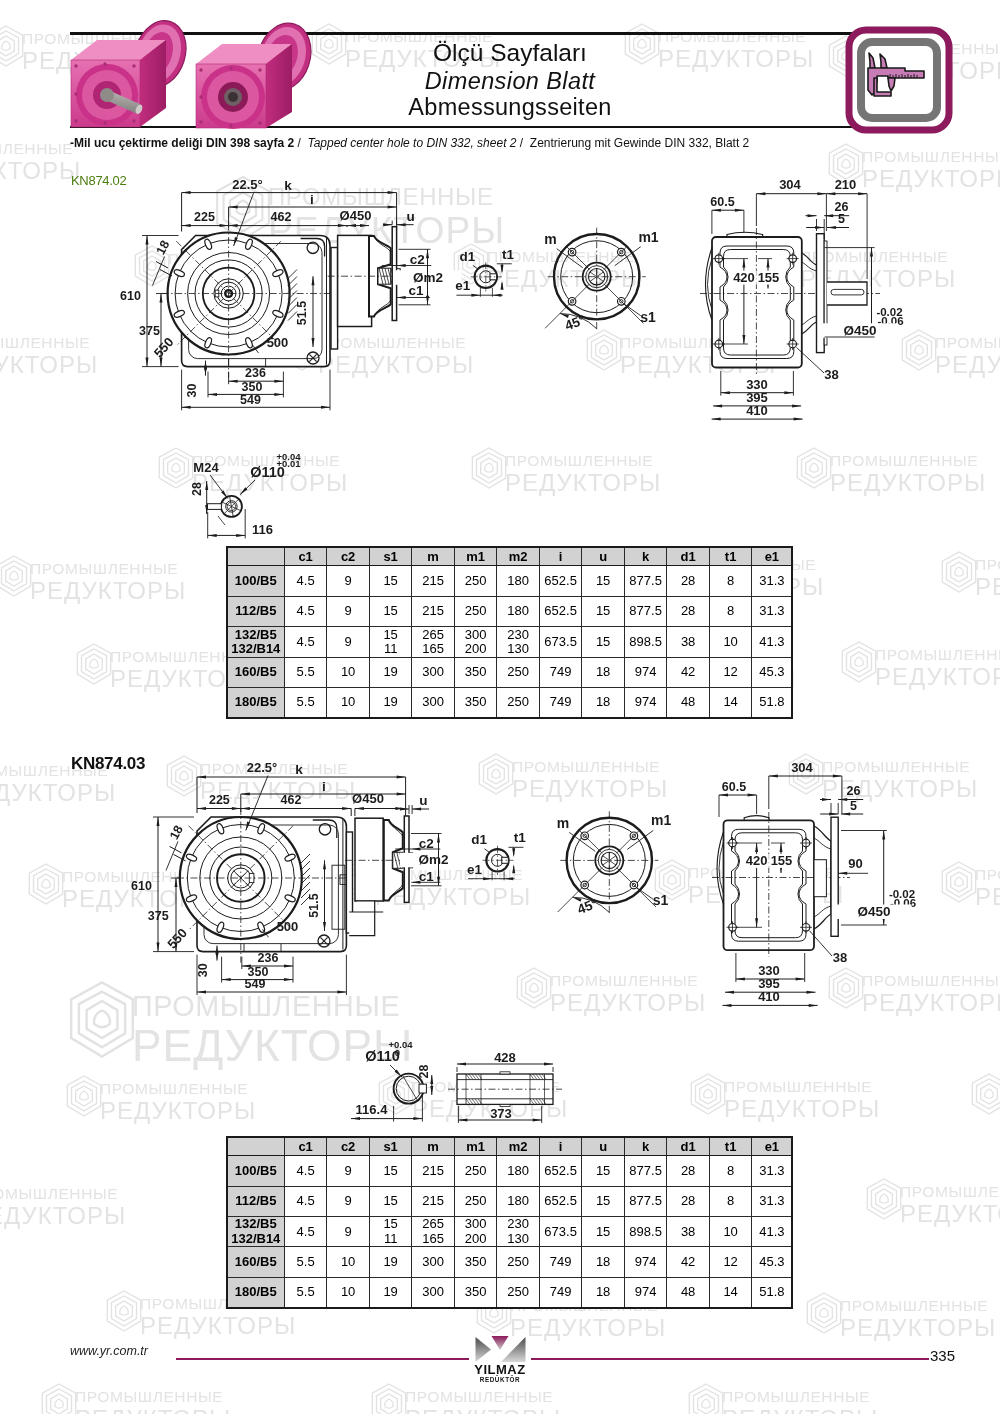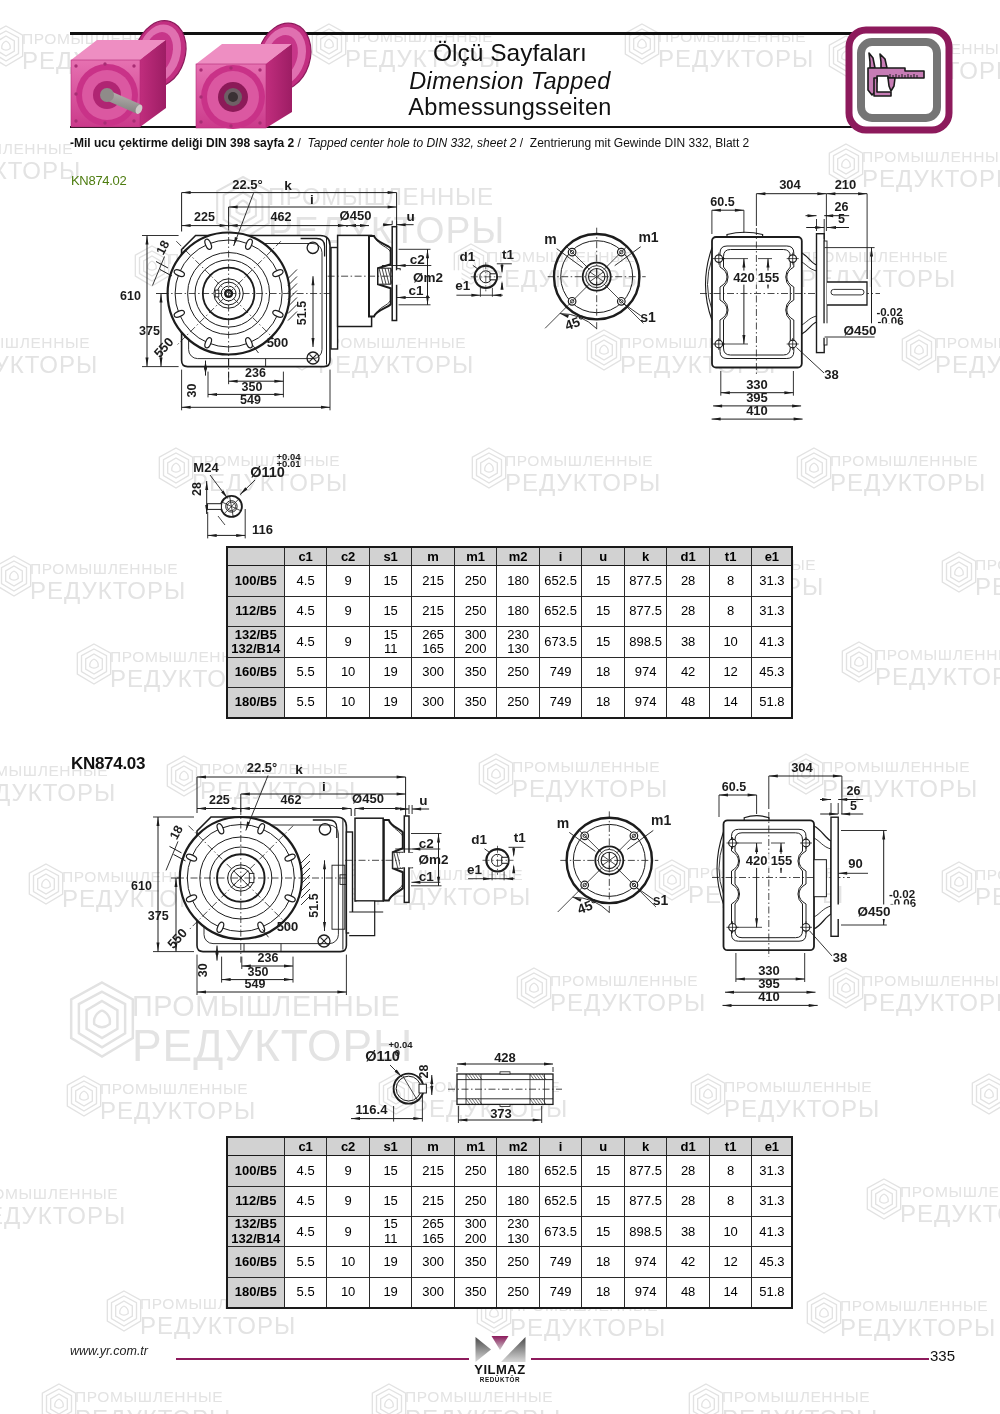"Dimension Tapped" div.abs { text: Tapped -> Blatt }
